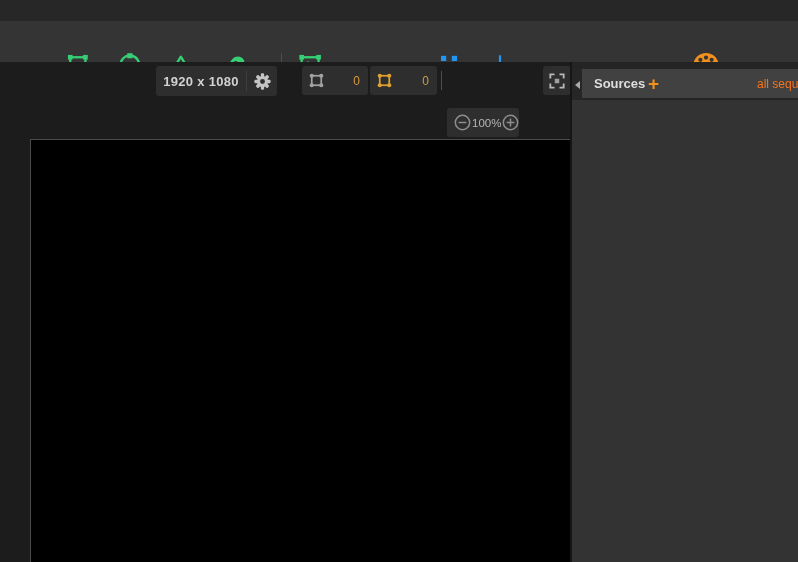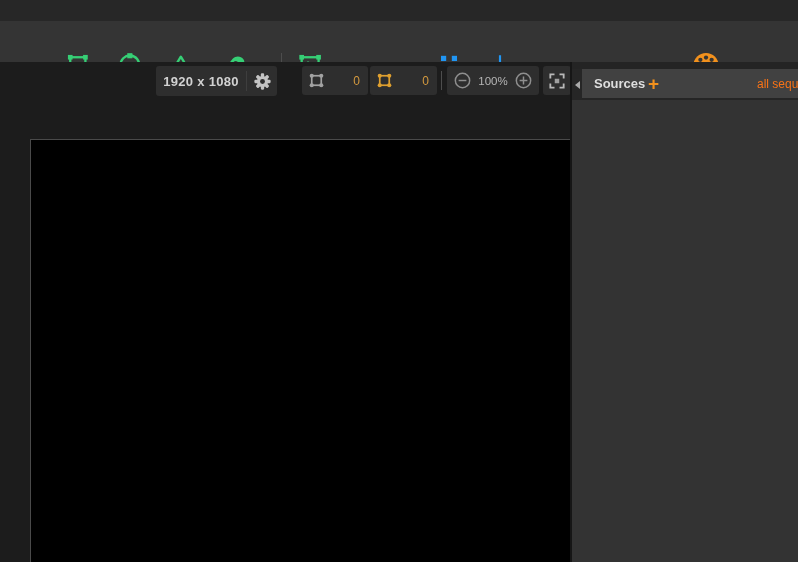"100%" .zoom-box { margin-top: none -> 42px; width: 92px -> 72px }
